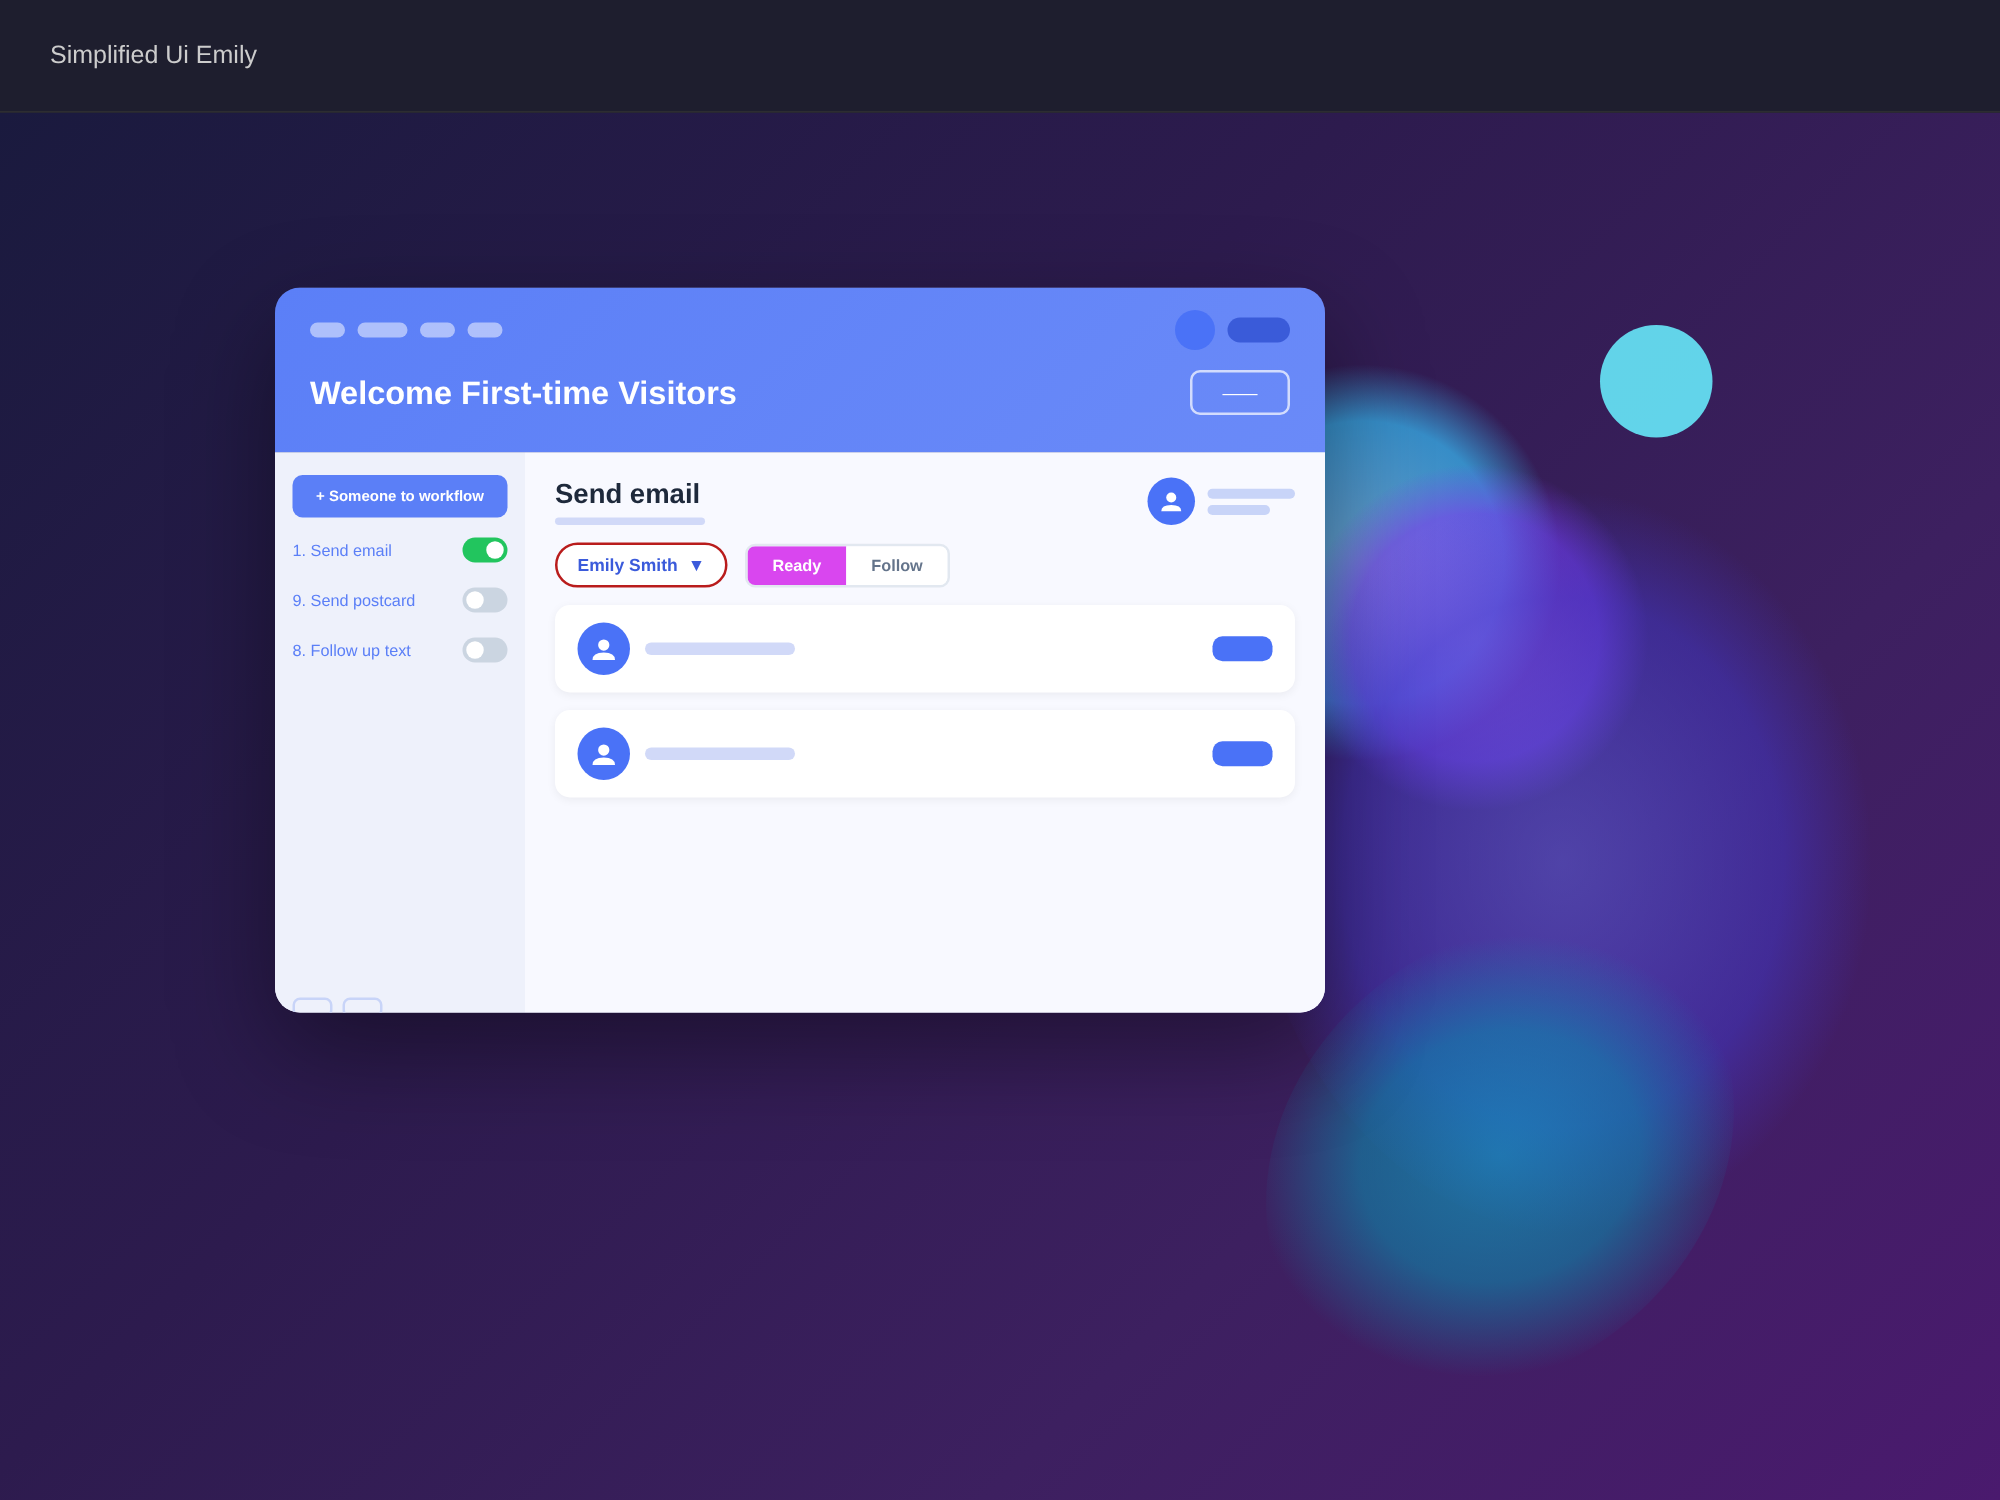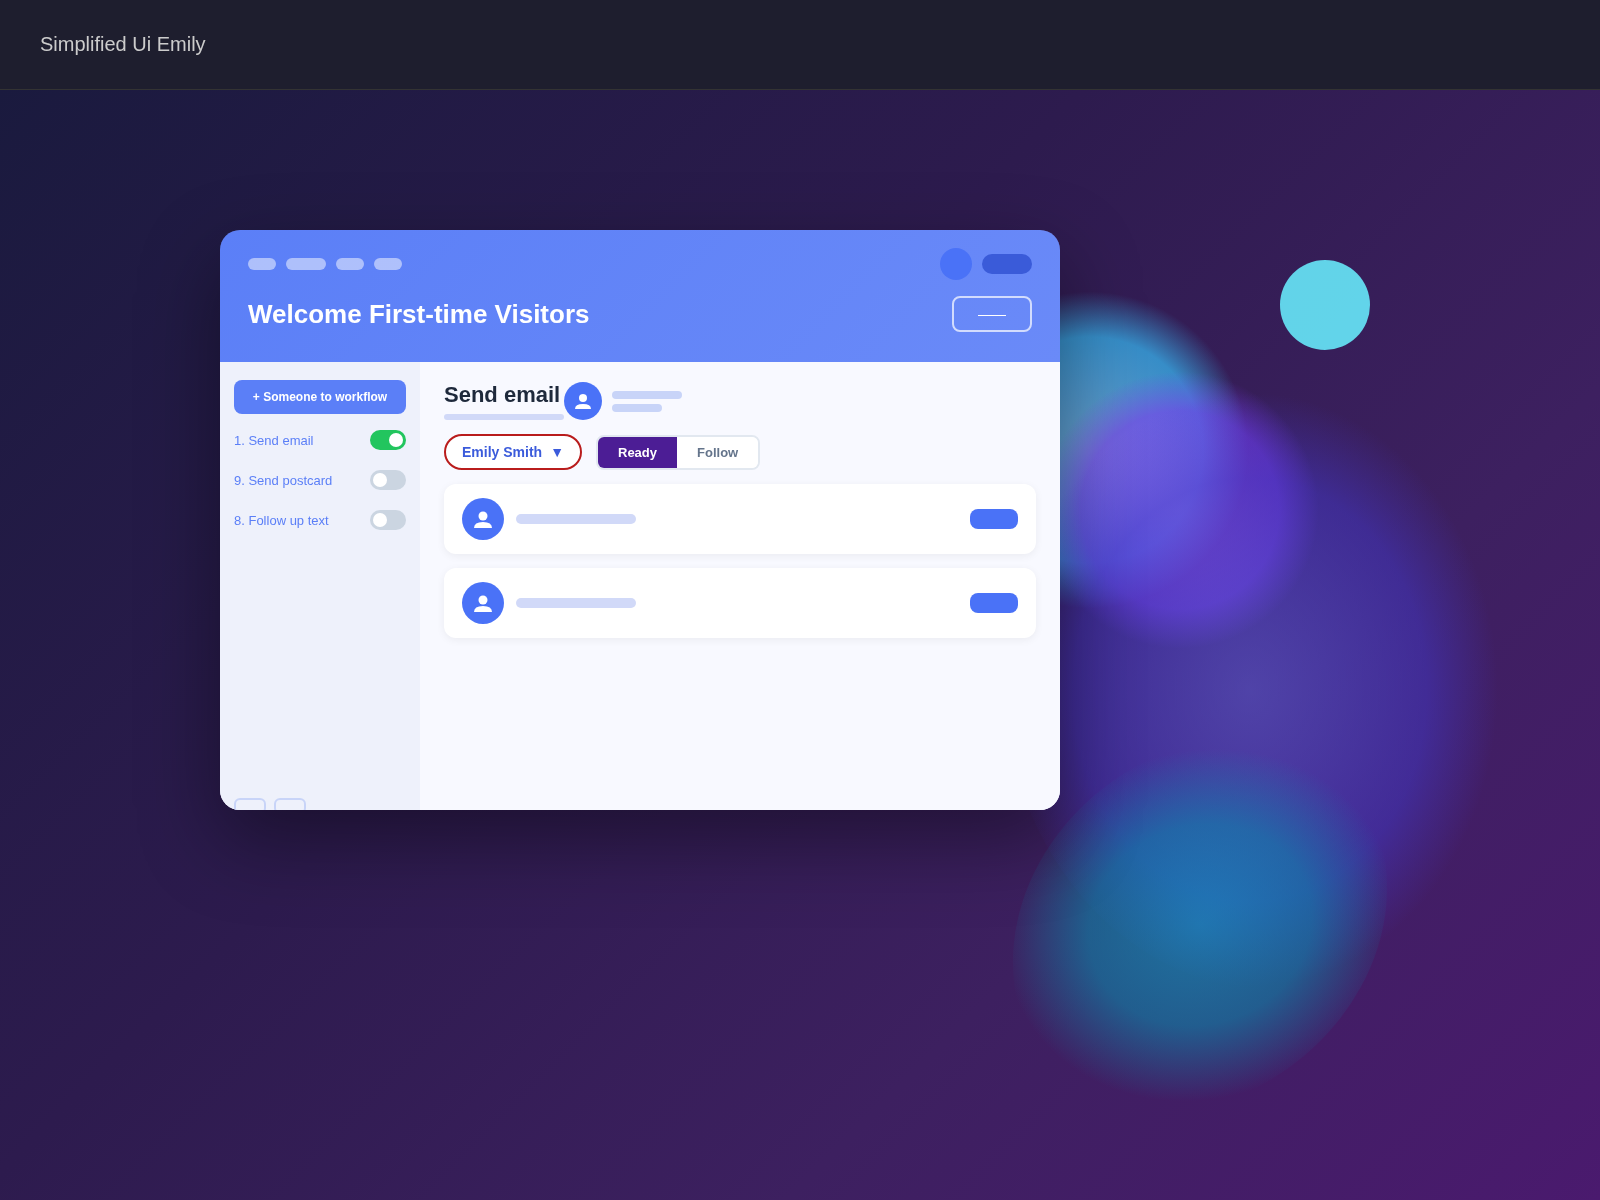"Send email" .main-header { justify-content: none -> space-between }
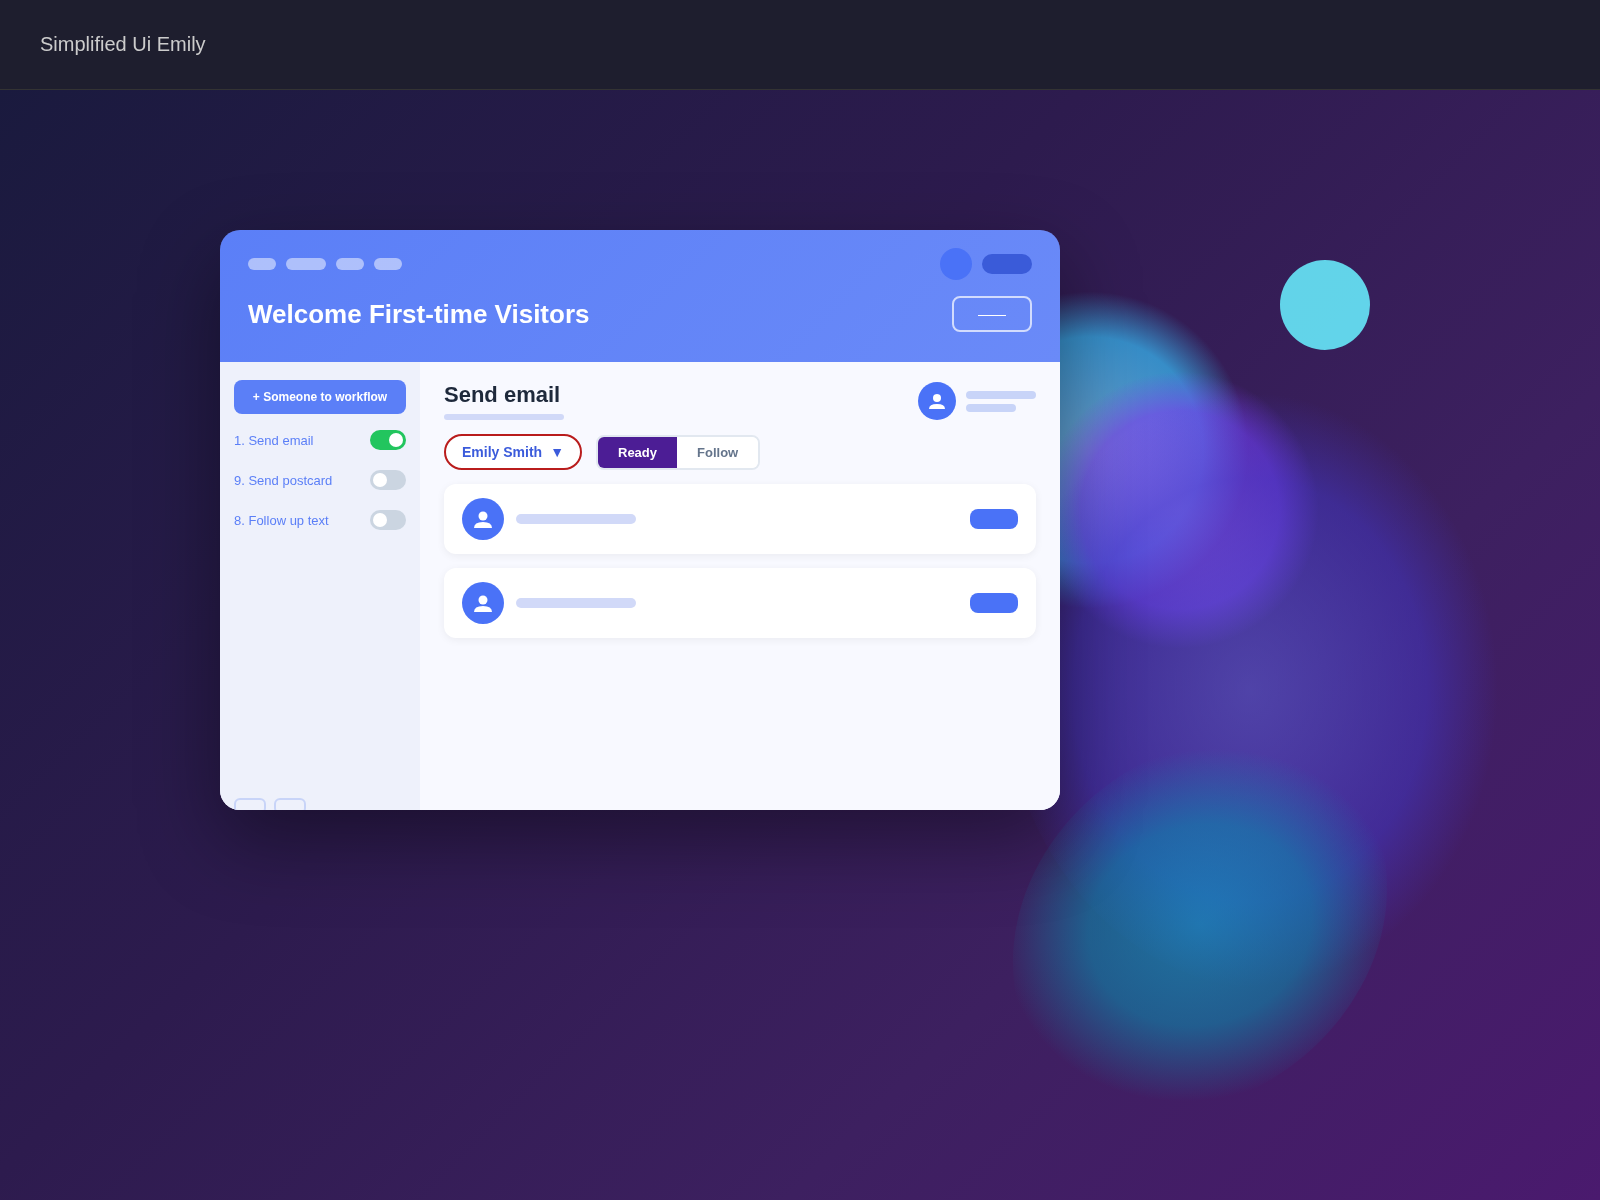"Ready" .status-btn-active { background: #4c1d95 -> #d946ef }
